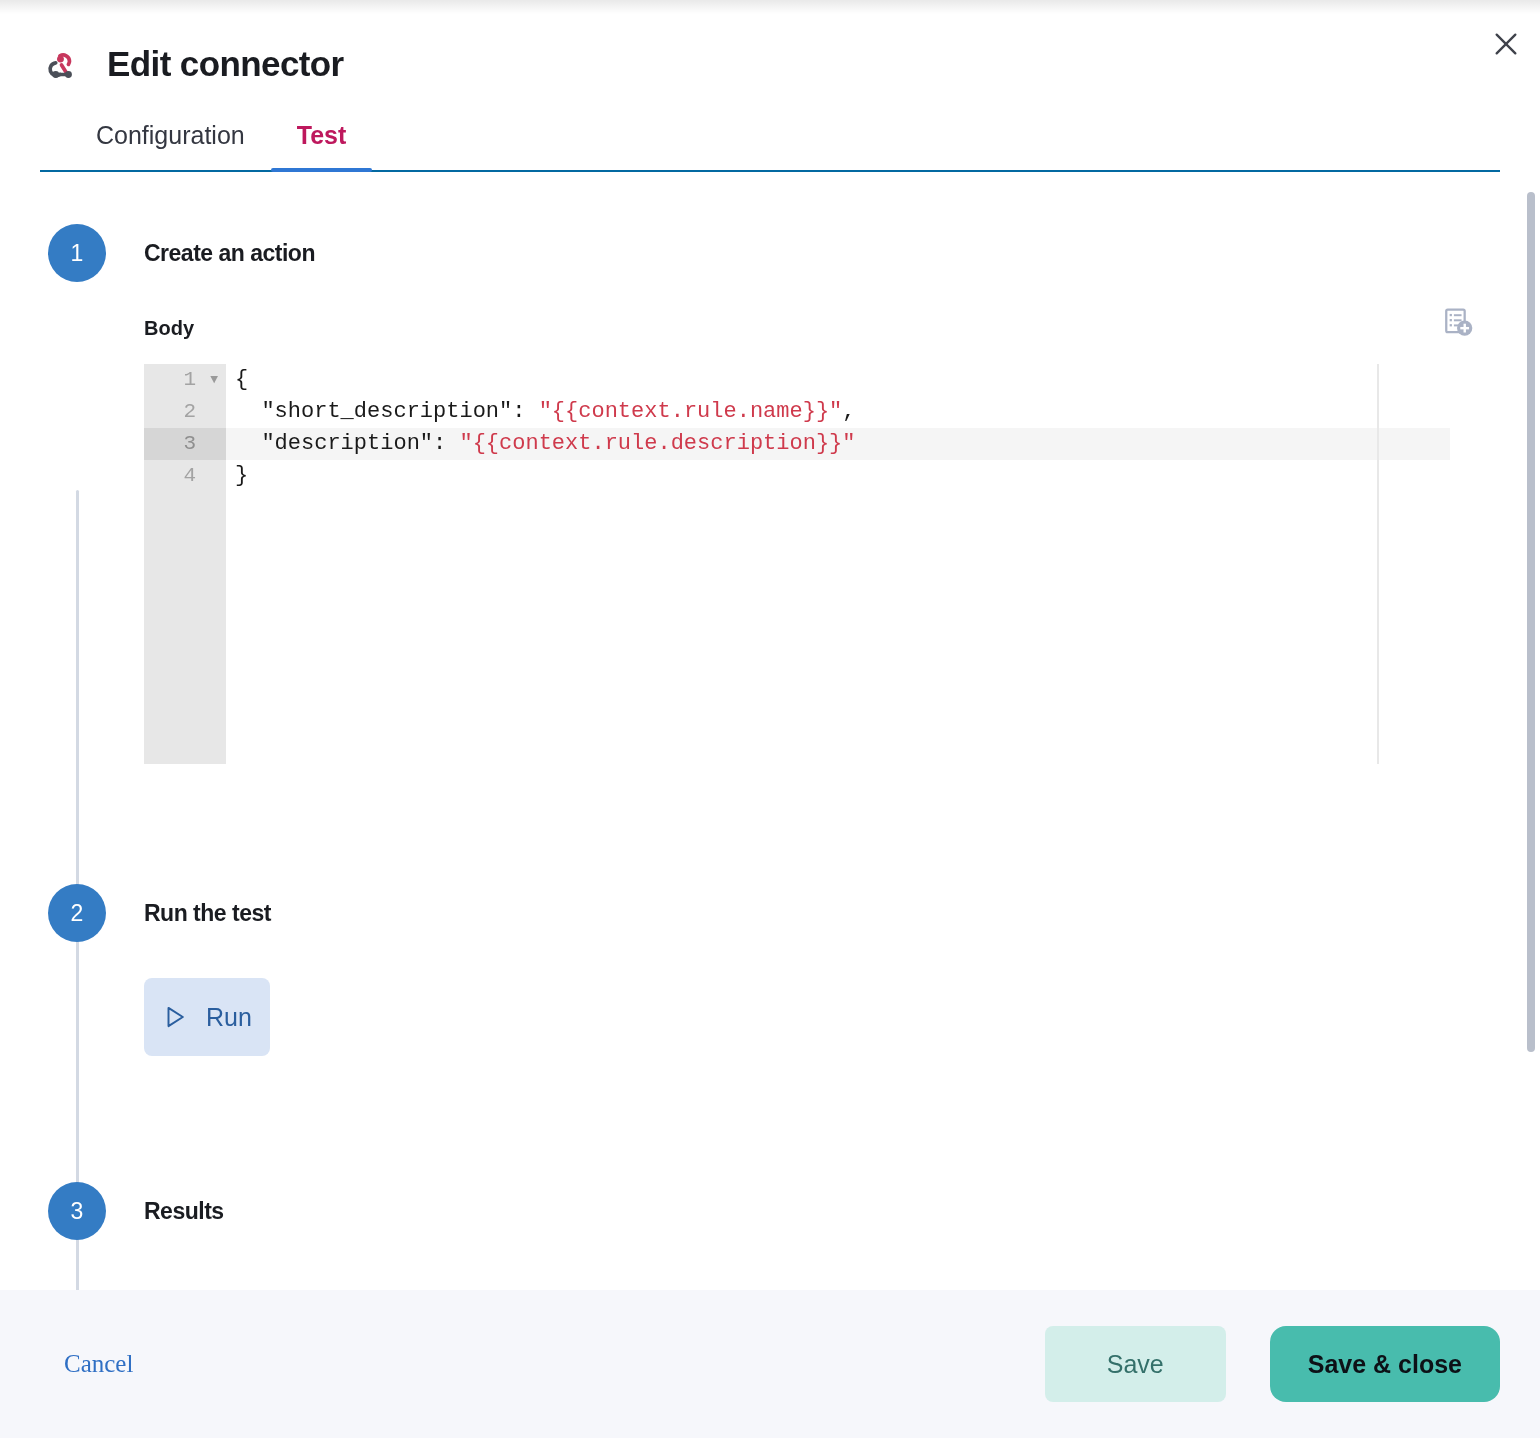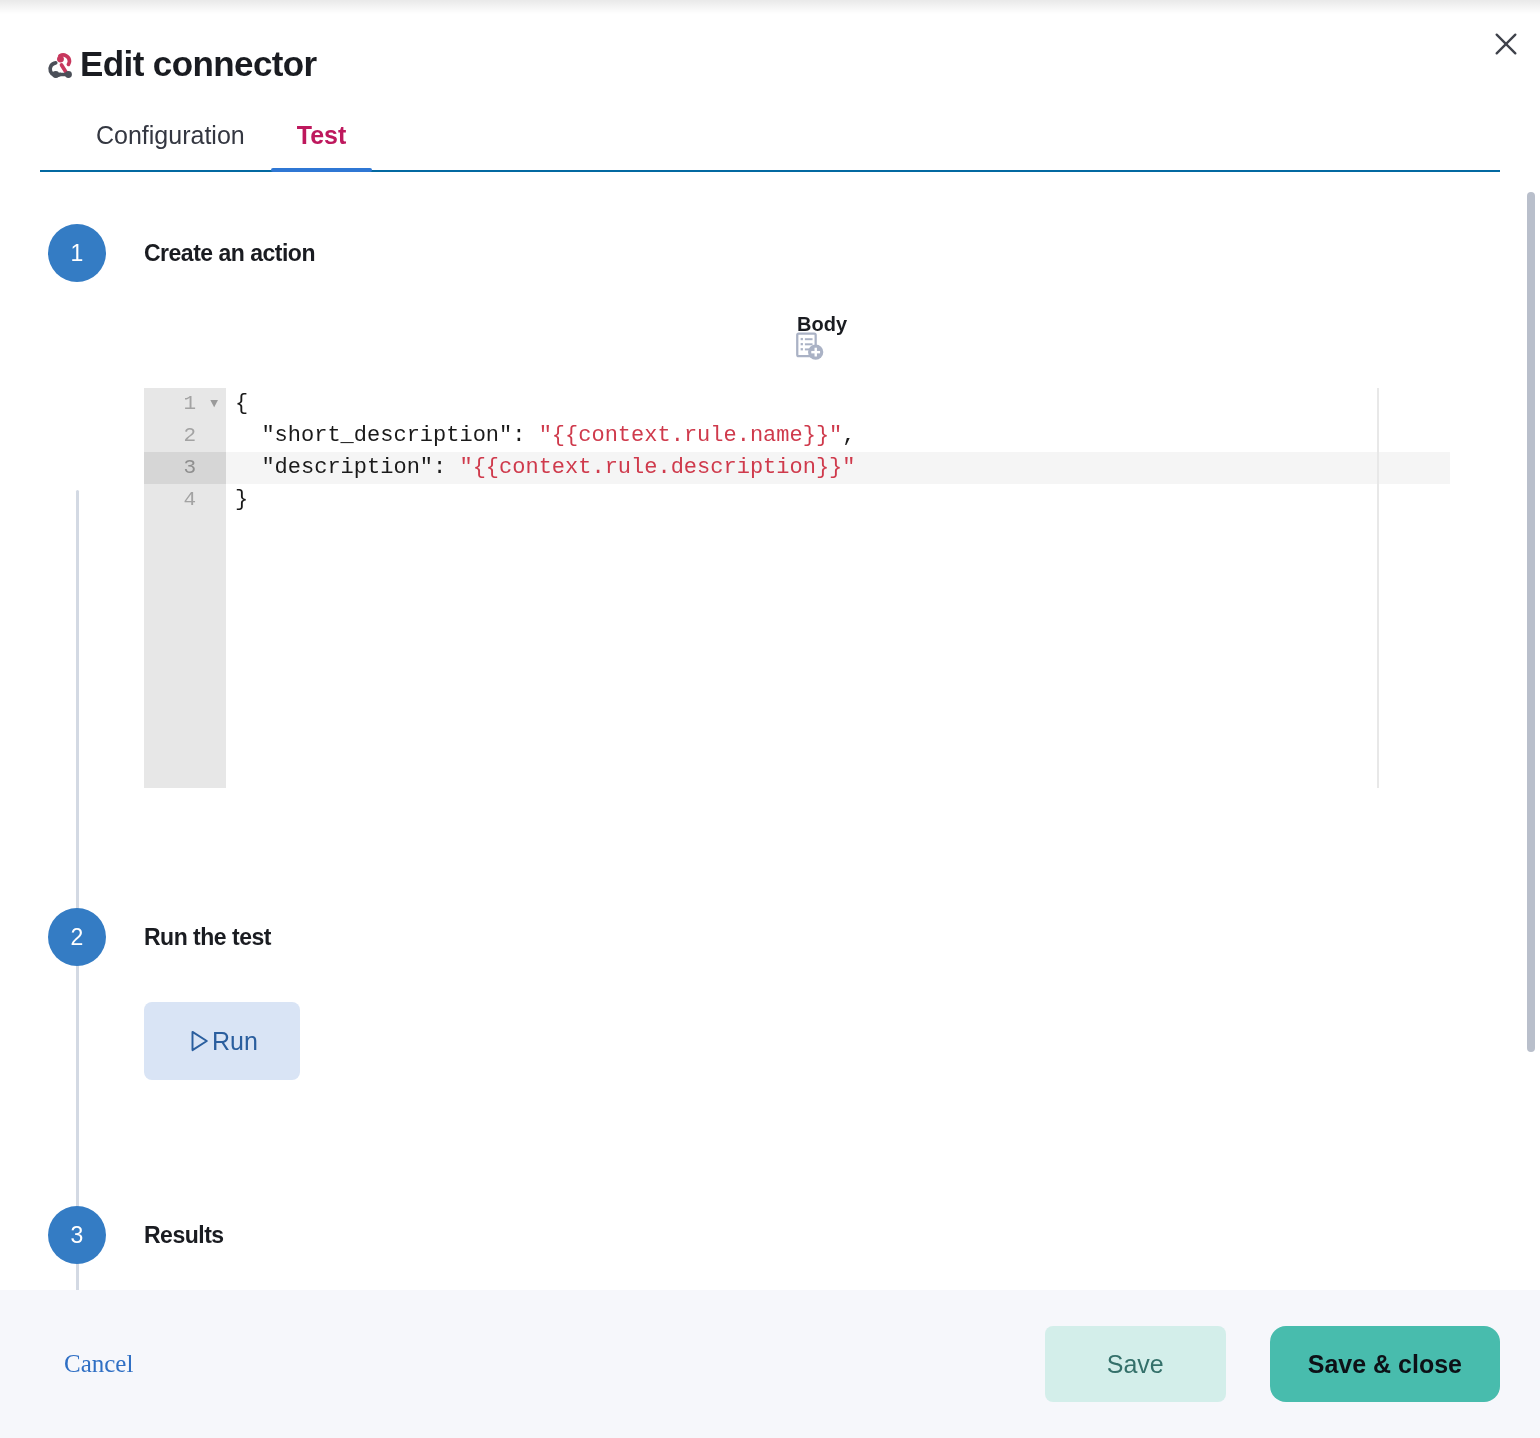"Edit connector" .title-row { gap: 2px -> 29px }
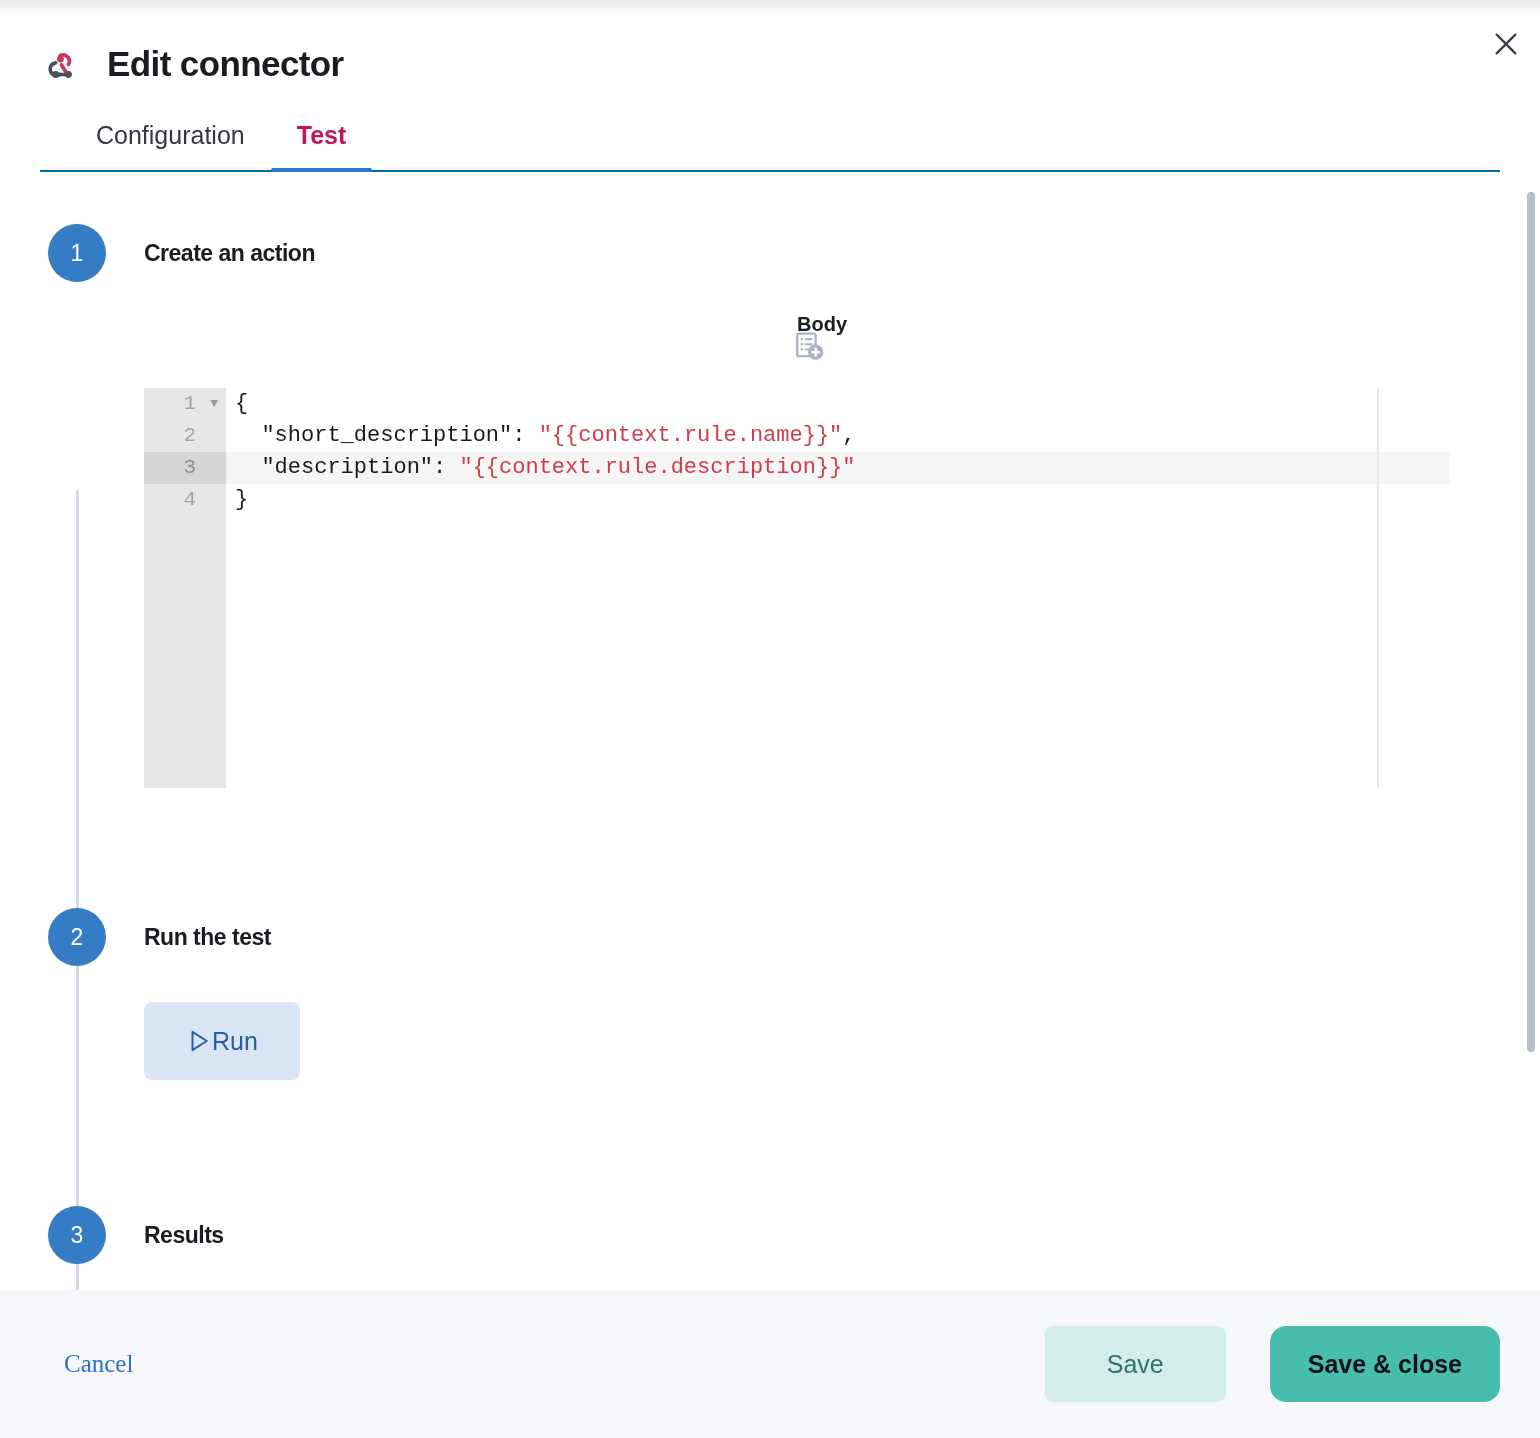"Body" .field-header { align-items: center -> flex-end; flex-direction: column -> none }
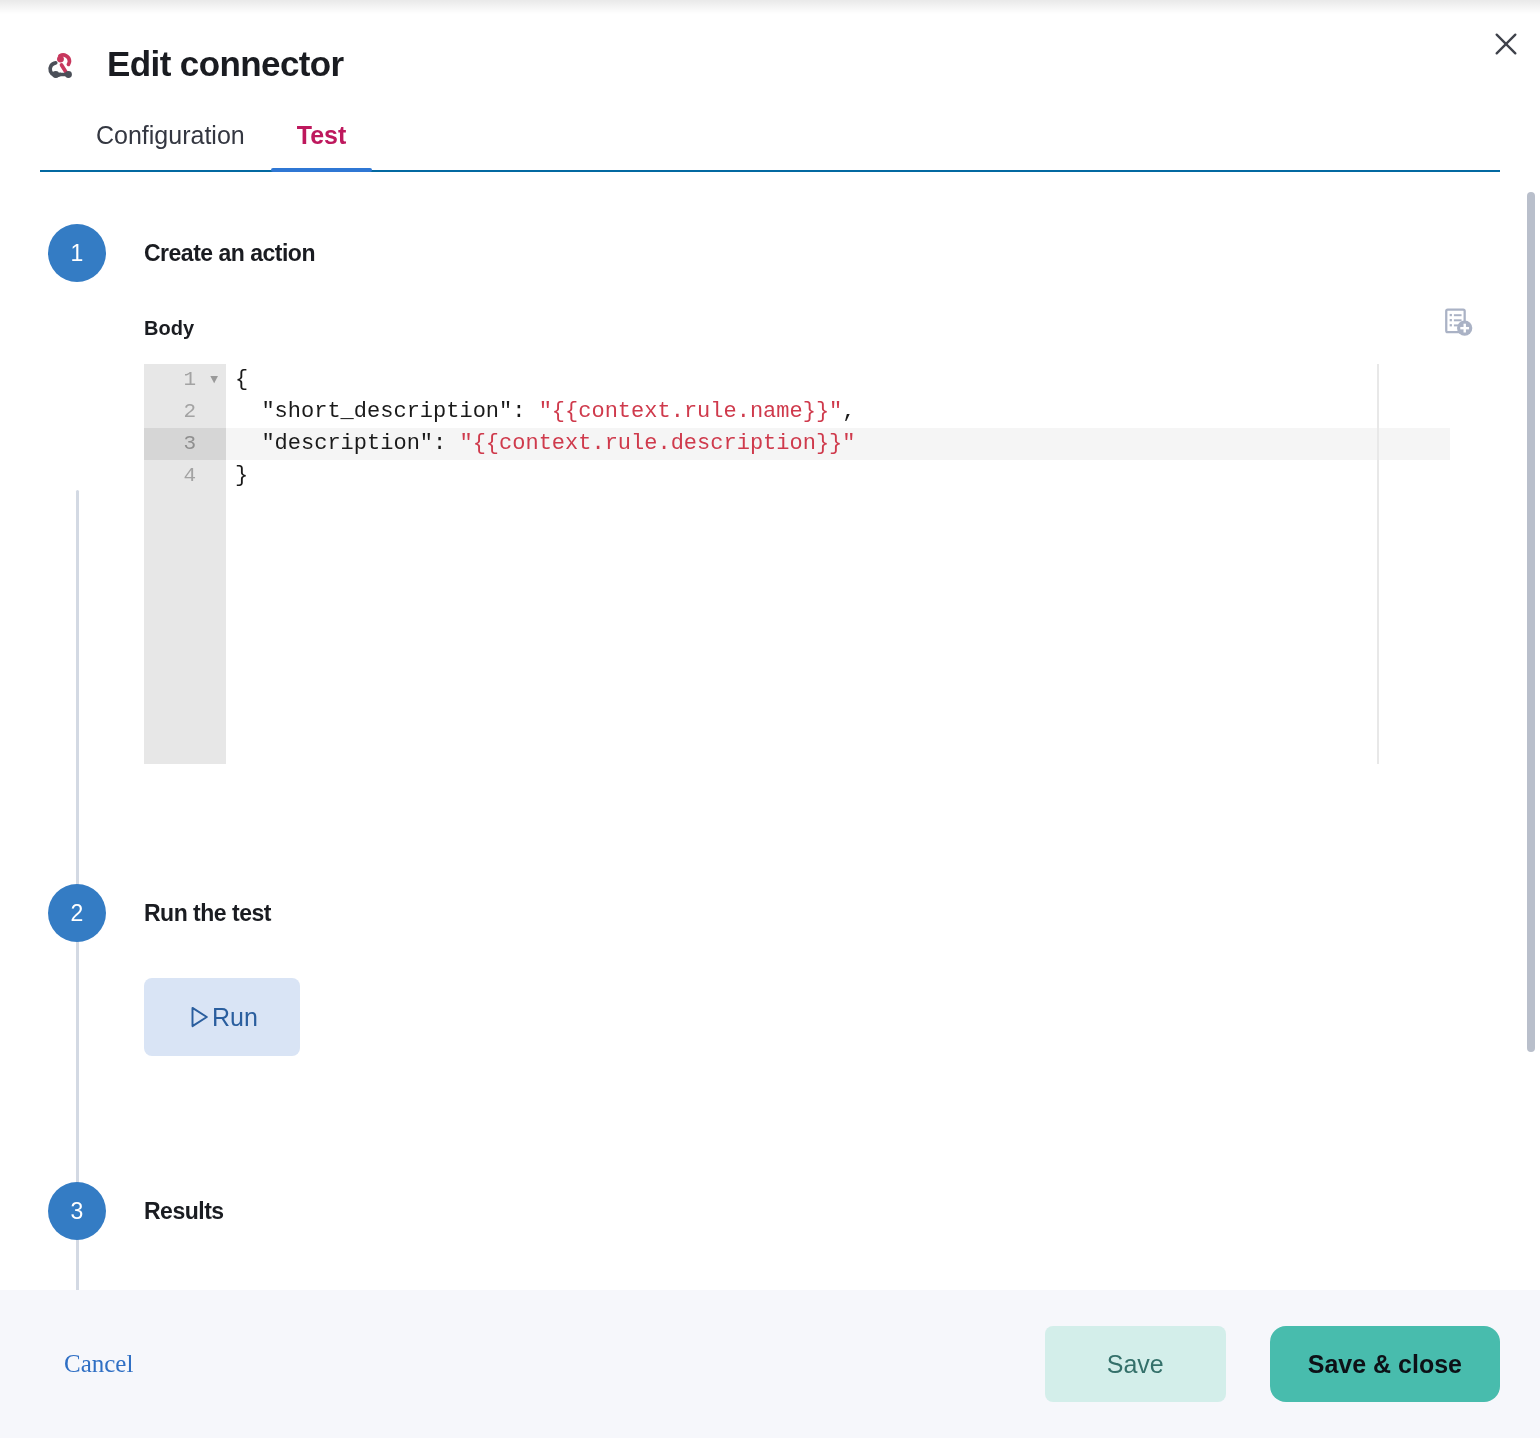"Run" .run-btn { gap: none -> 18px; padding: 0 42px -> 0 18px }
